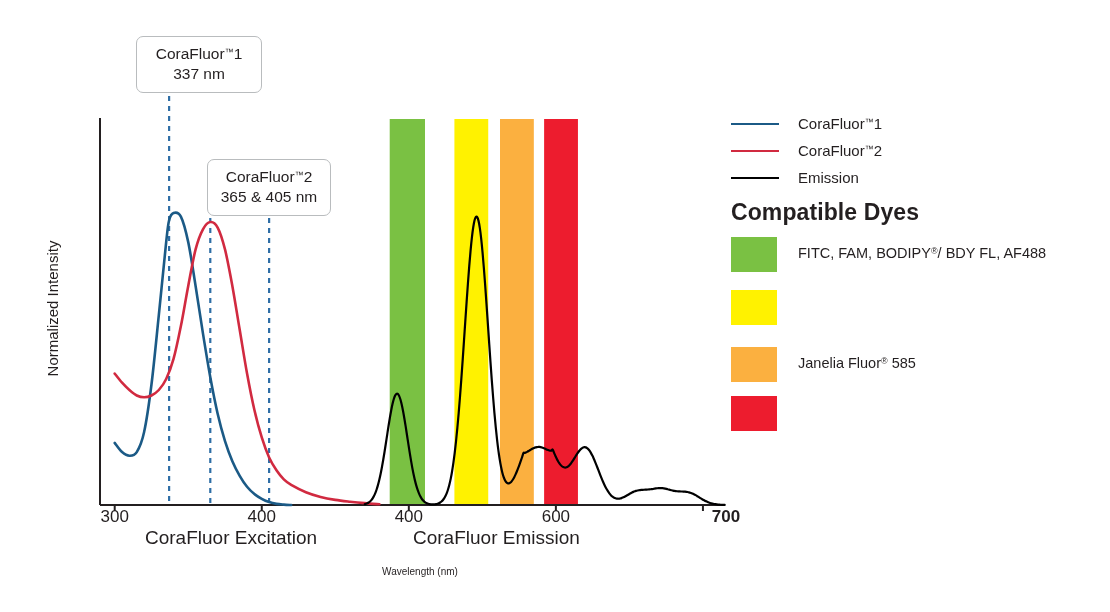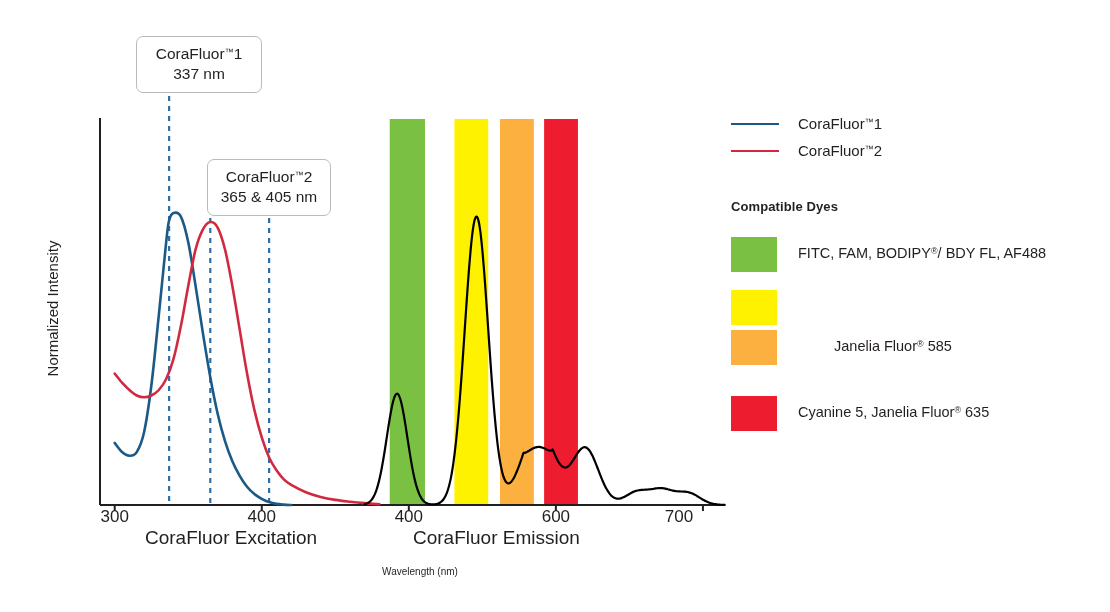"Emission" div.legend-row { html: none -> <div> <span></span> <span>Emission</span> </div> }
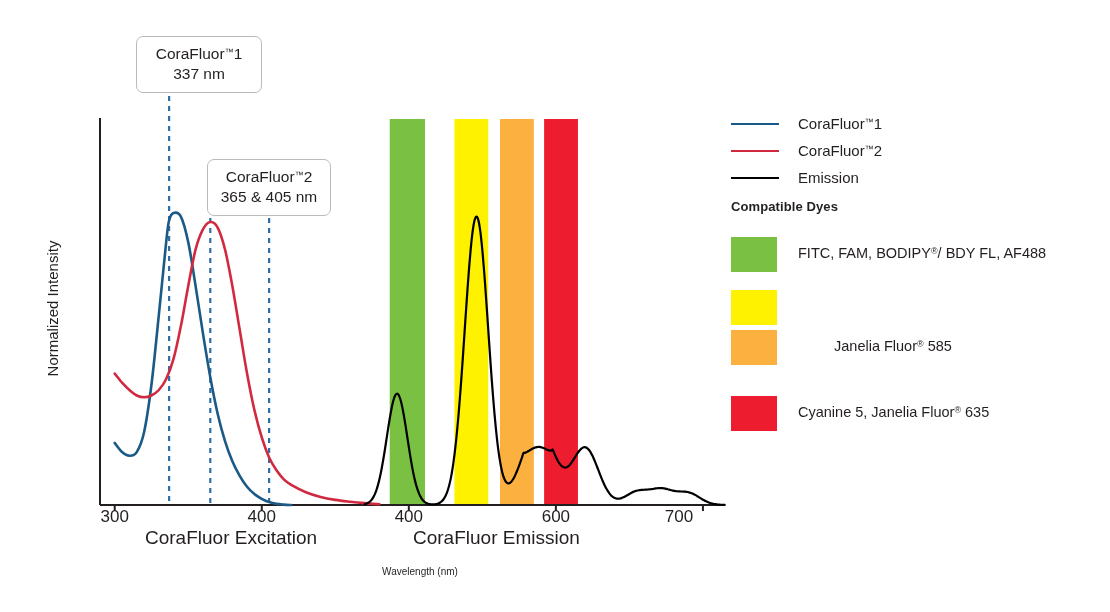"Compatible Dyes" #dyes-title { font-size: 13px -> 23px }
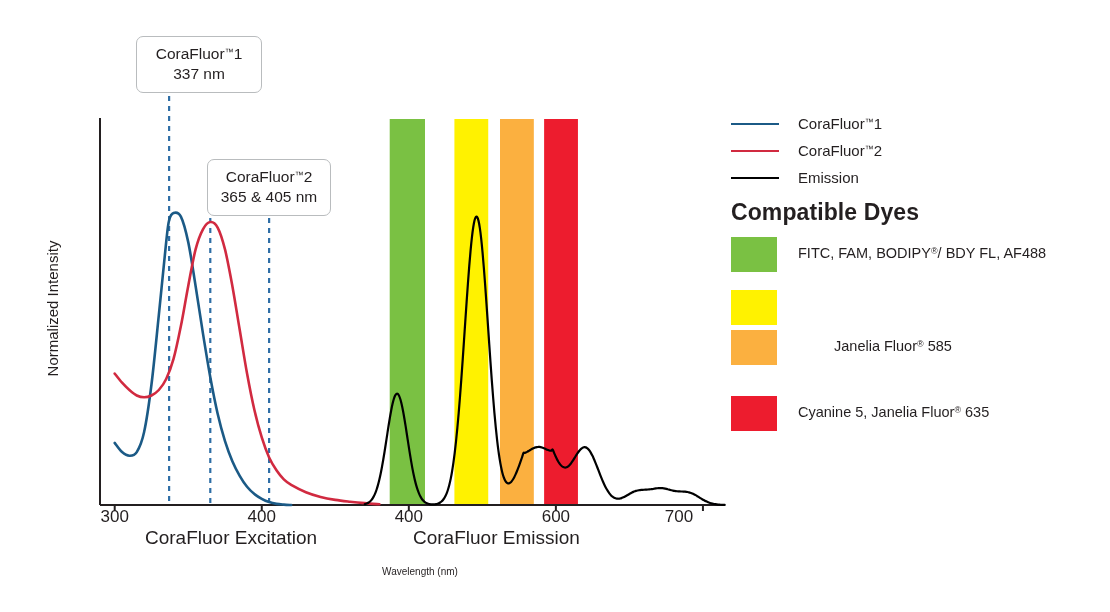"Janelia Fluor® 585" #dye-row-2 { gap: 36px -> none; top: 330px -> 347px }
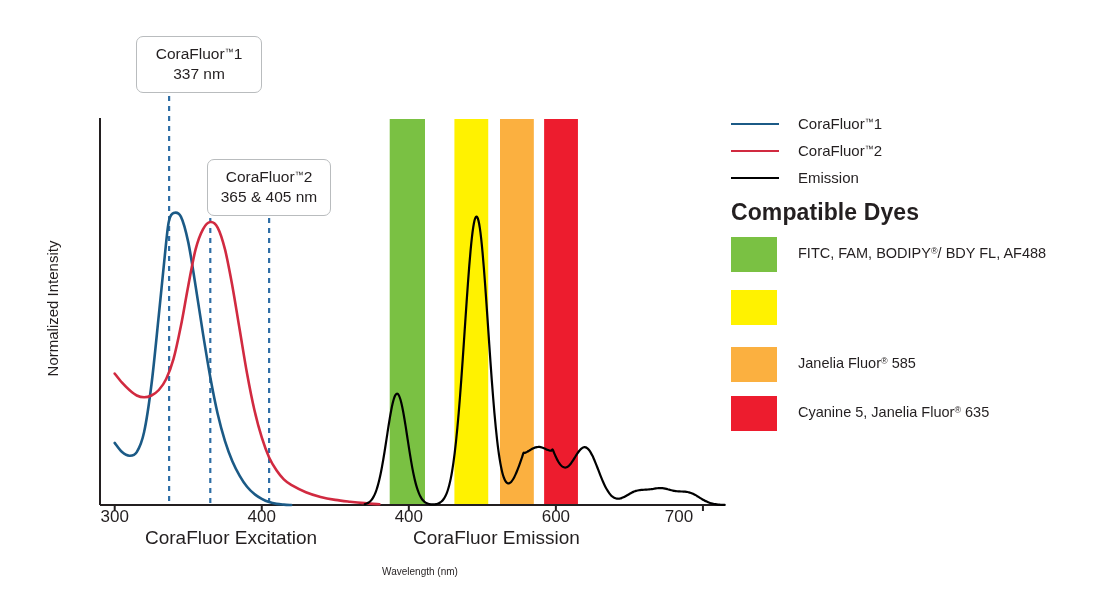"Cyanine 5, Janelia Fluor® 635" span.dye-label { html: <span> <div>Cyanine 5, Janelia Fluor<sup>®</sup> 635</div> </span> -> none }
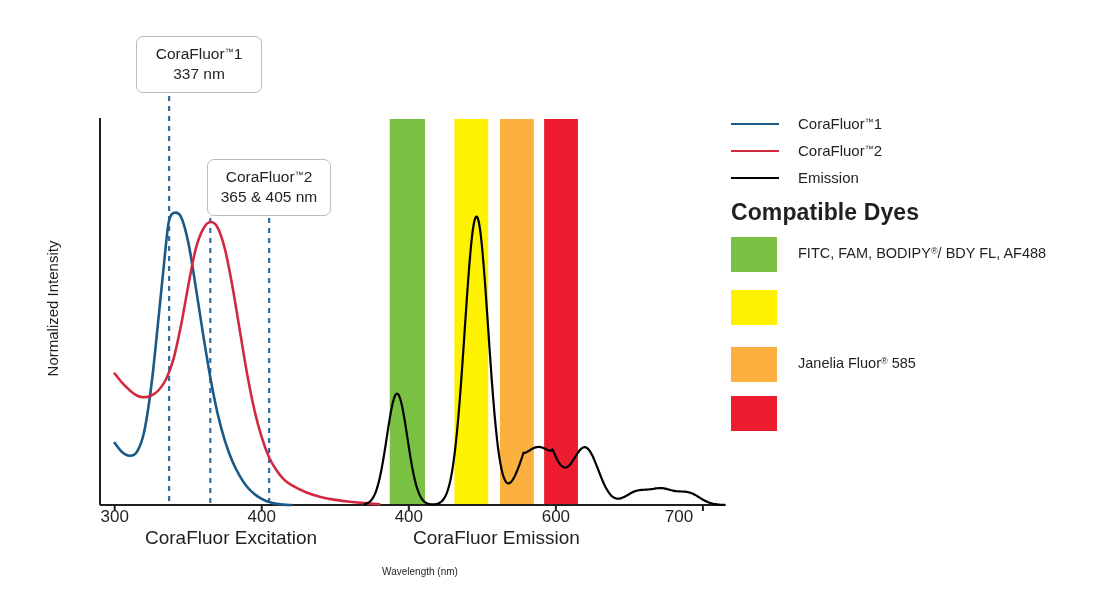"700" div.axis-tick-label { font-weight: none -> bold; left: 679px -> 726px }
